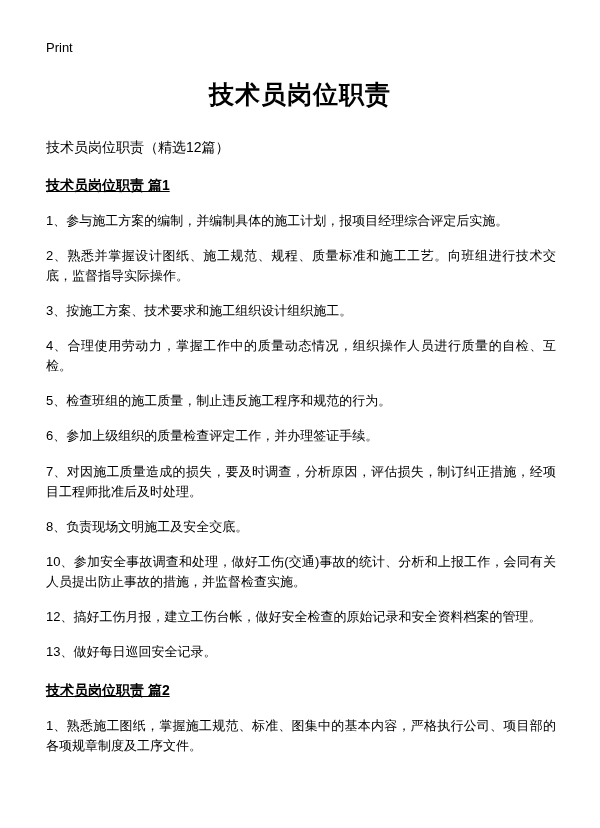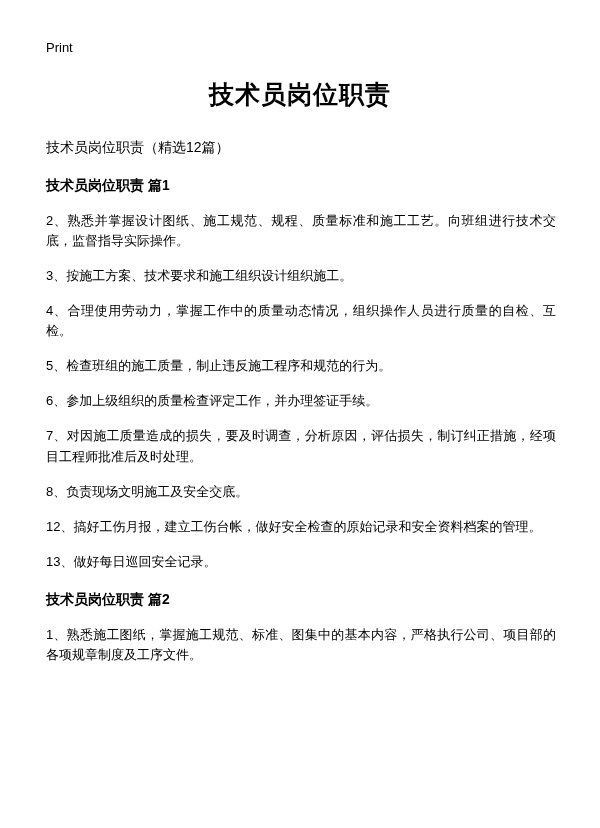"技术员岗位职责 篇1" .section-heading { text-decoration: none -> underline }
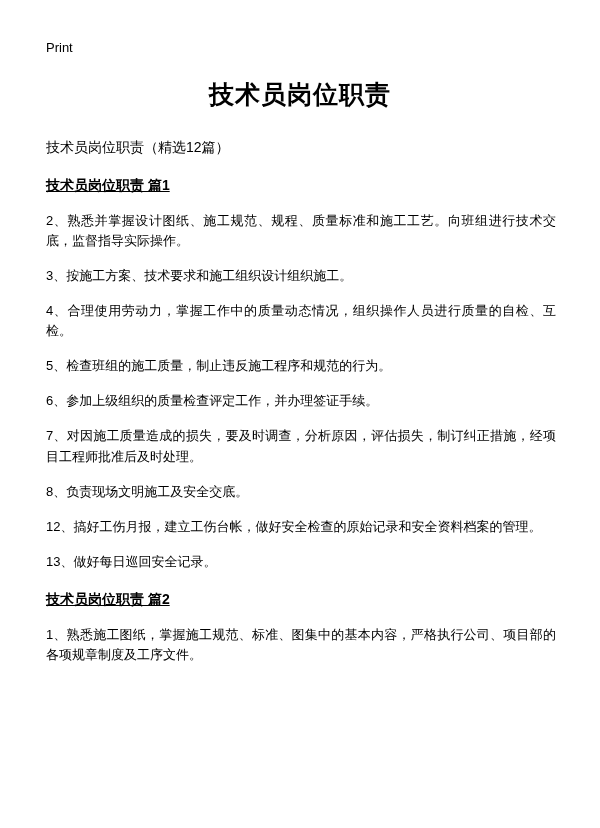"1、参与施工方案的编制，并编制具体的施工计划，报项目经理综合评定后实施。" p.para { html: none -> <p>1、参与施工方案的编制，并编制具体的施工计划，报项目经理综合评定后实施。</p> }
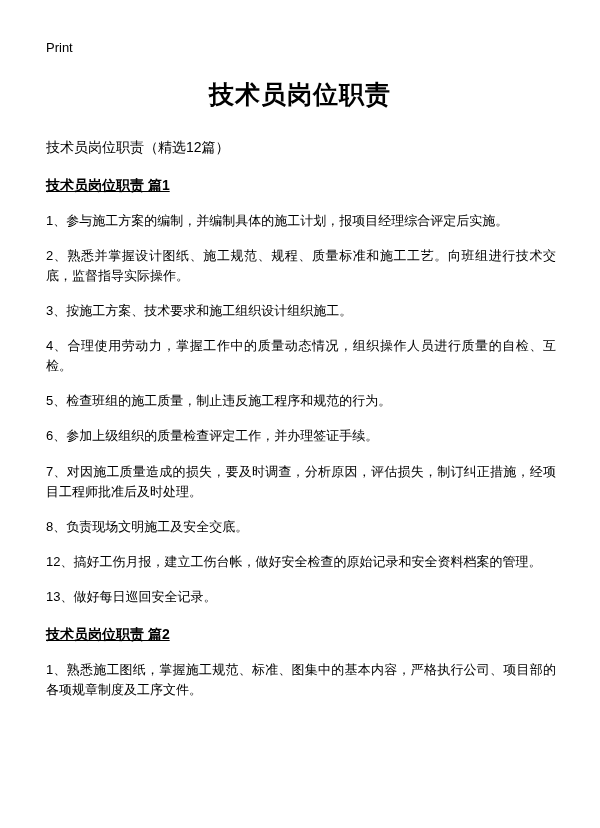"10、参加安全事故调查和处理，做好工伤(交通)事故的统计、分析和上报工作，会同有" p.para { html: none -> <p>10、参加安全事故调查和处理，做好工伤(交通)事故的统计、分析和上报工作，会同有关人员提出防止事故的措施，并监督检查实施。</p> }
